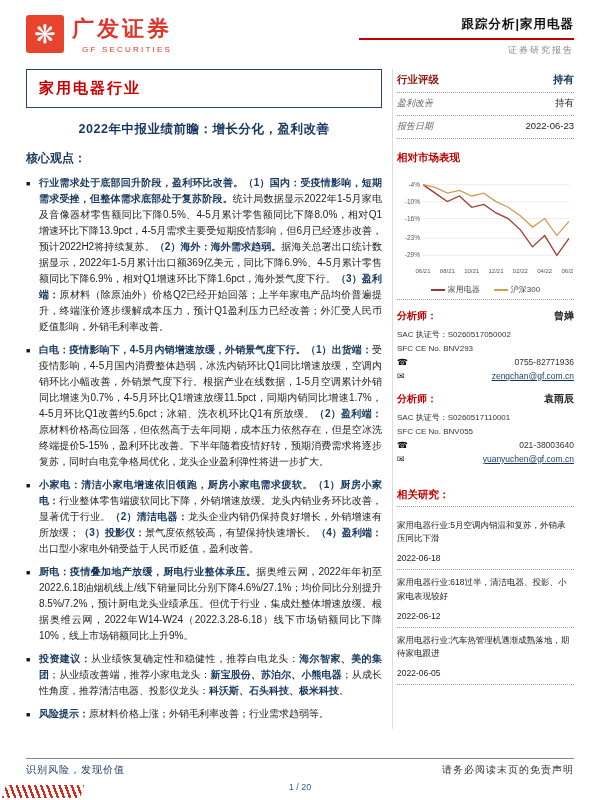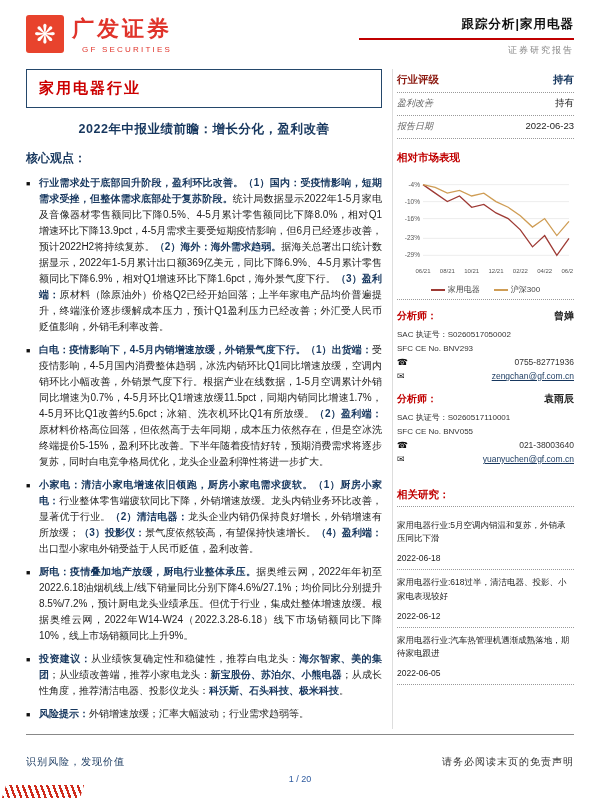"外销增速放缓；汇率大幅波动；行业需求趋弱等。" span.seg { text: 外销增速放缓；汇率大幅波动 -> 原材料价格上涨；外销毛利率改善 }
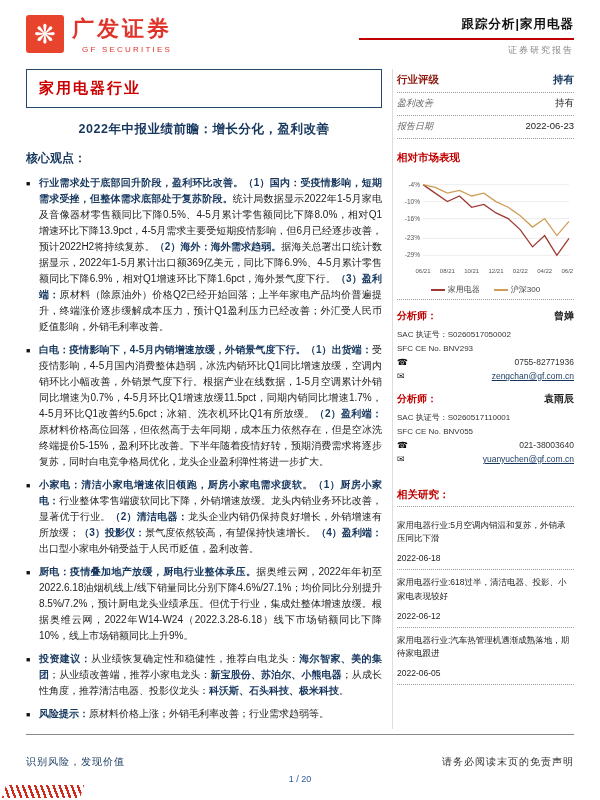"识别风险，发现价值" .footer { bottom: 16px -> 8px; padding-top: 20px -> 4px }
